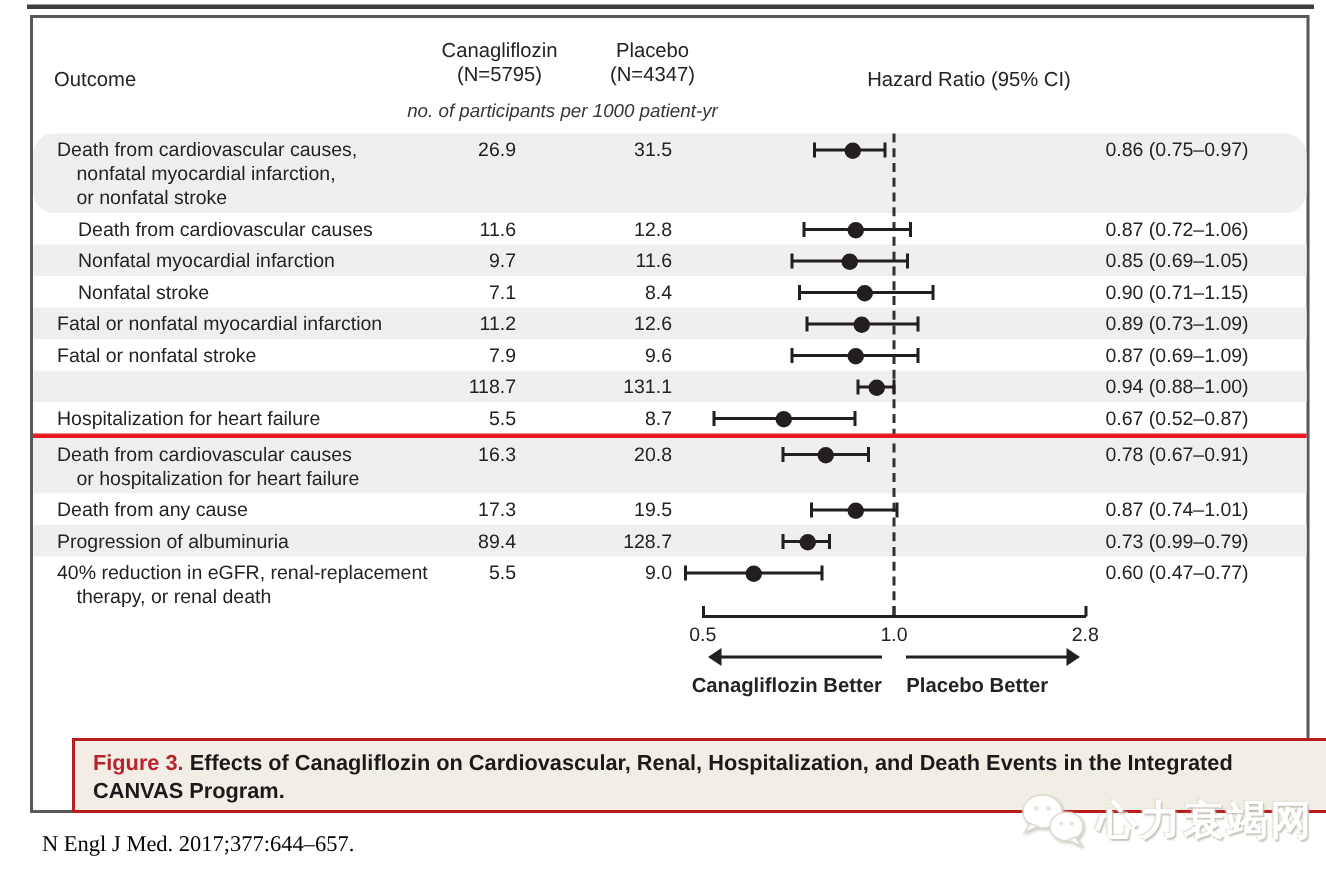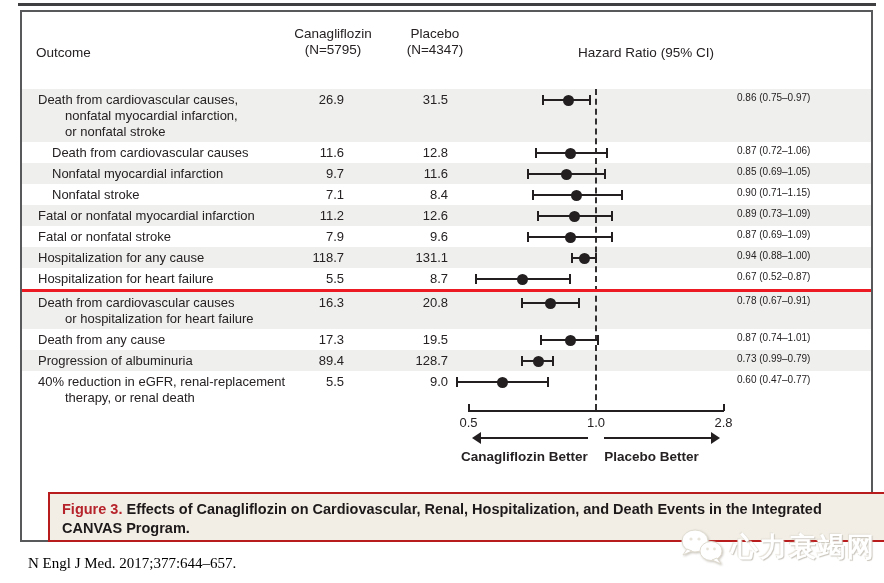"no. of participants per 1000" div.abs { html: none -> <div>no. of participants per 1000 patient-yr</div> }
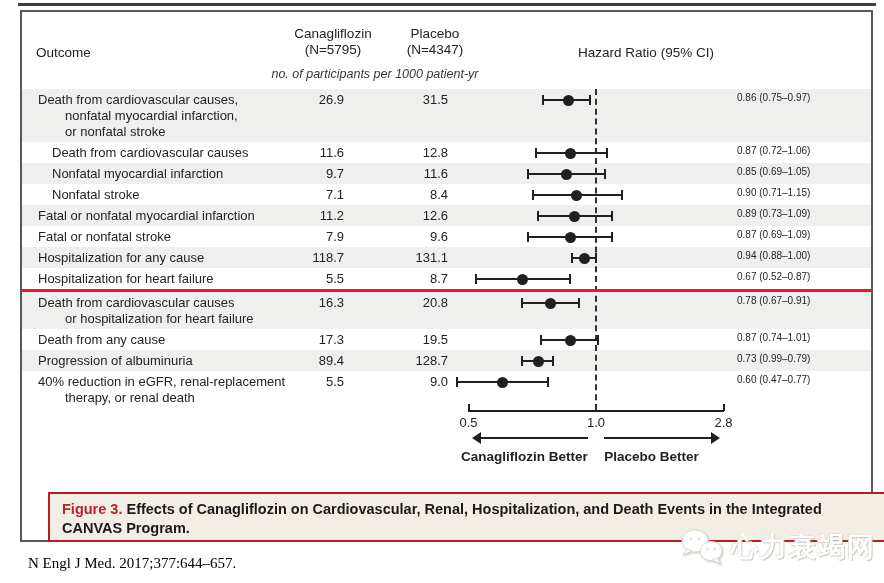"Death from cardiovascular causes," div.abs { border-radius: none -> 14px }
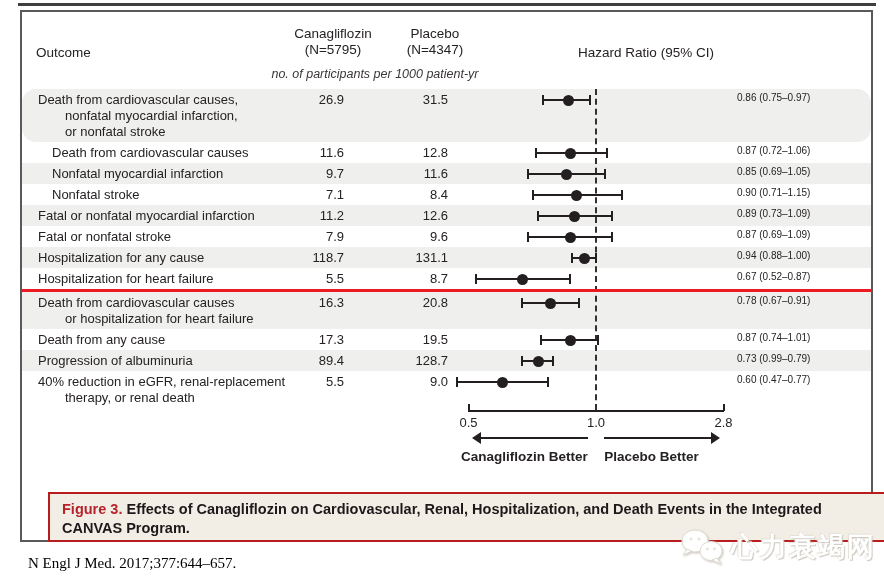"0.86 (0.75–0.97)" .hrtxt { font-size: 10px -> 13px }
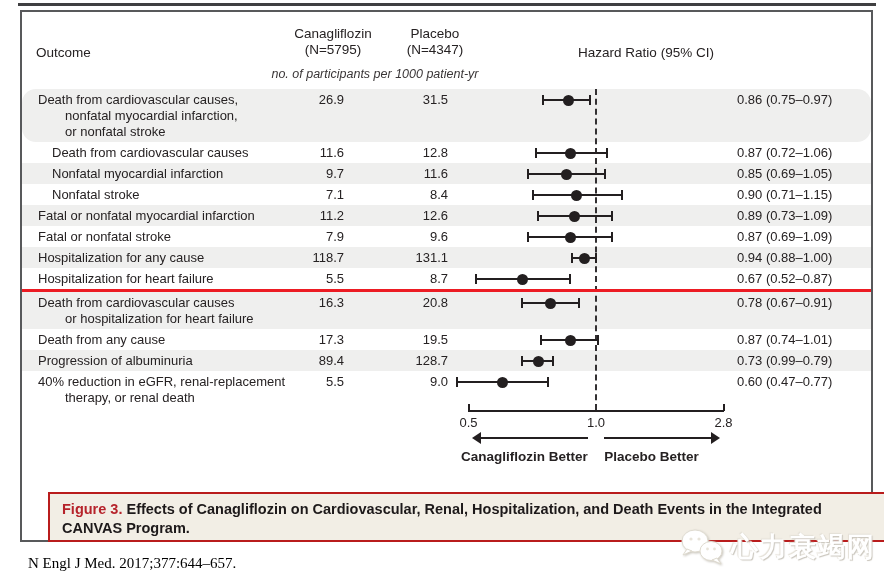"nonfatal myocardial infarction," .outcome .cont { margin-left: 27px -> 13px }
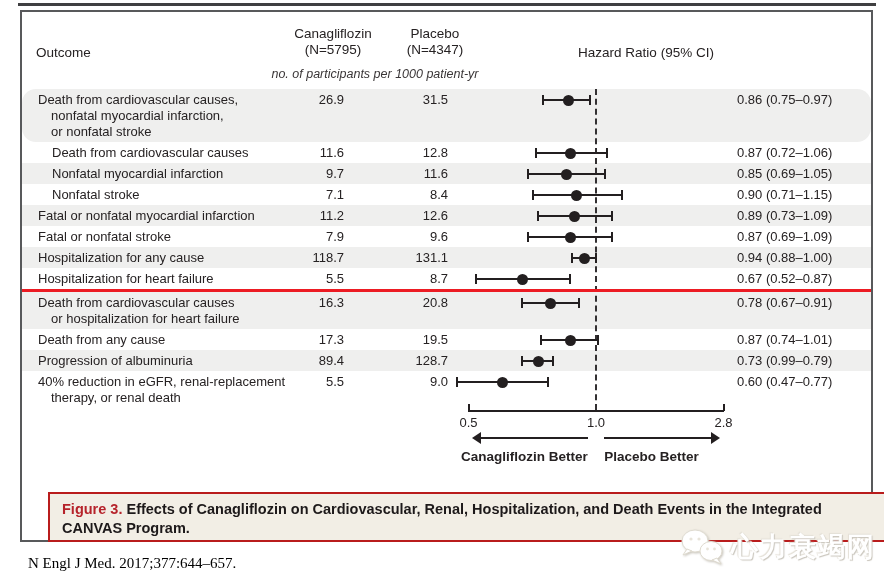"Hospitalization for any cause" div.outcome { html: <div> <div>Hospitalization for any cause</div> </div> -> none }
